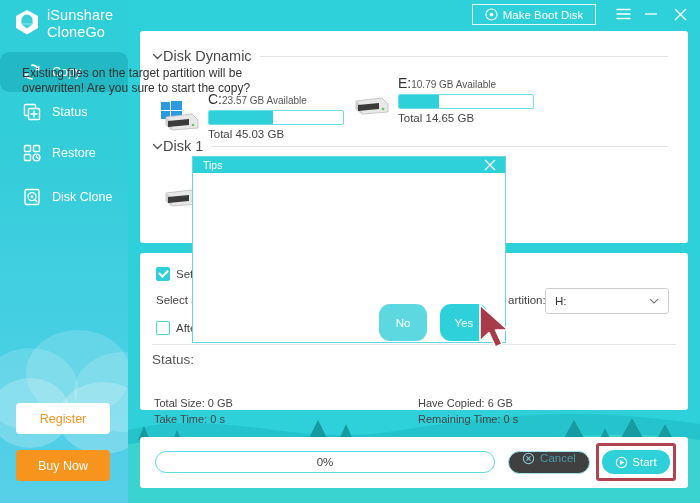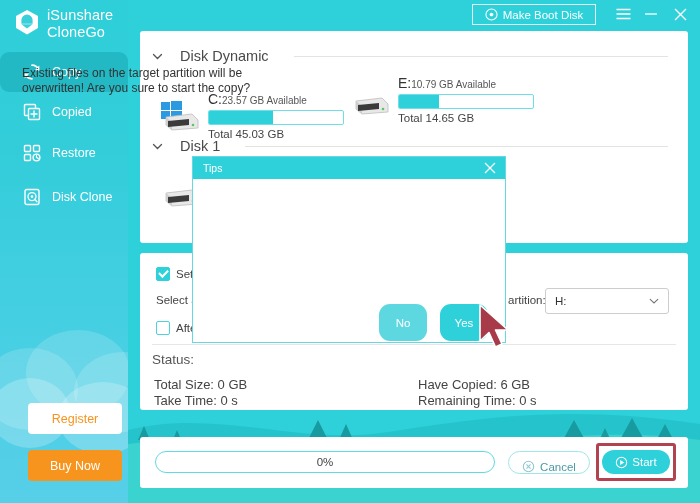"Disk Dynamic" .sect { gap: 17px -> 0 }
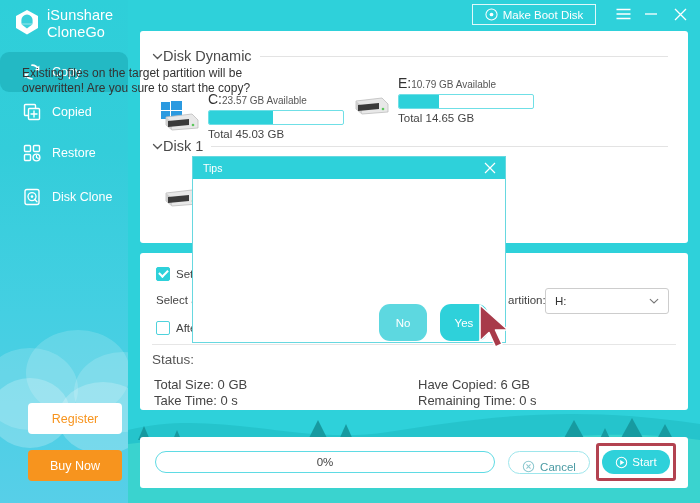"Copied" span { text: Copied -> Status }
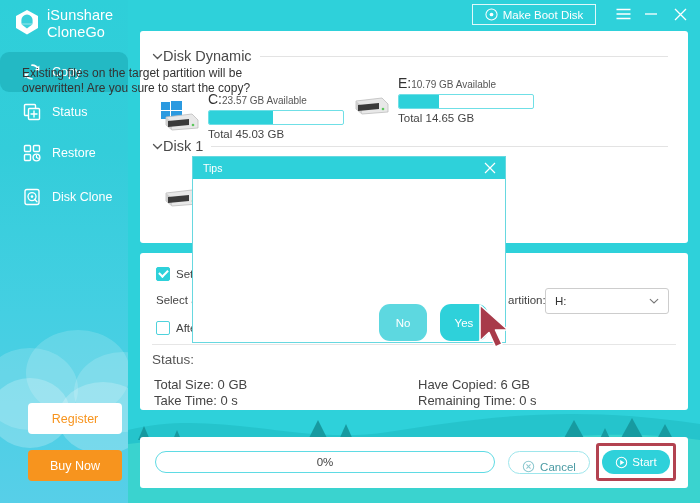"Tips" #dialog-title { height: 22px -> 16px }
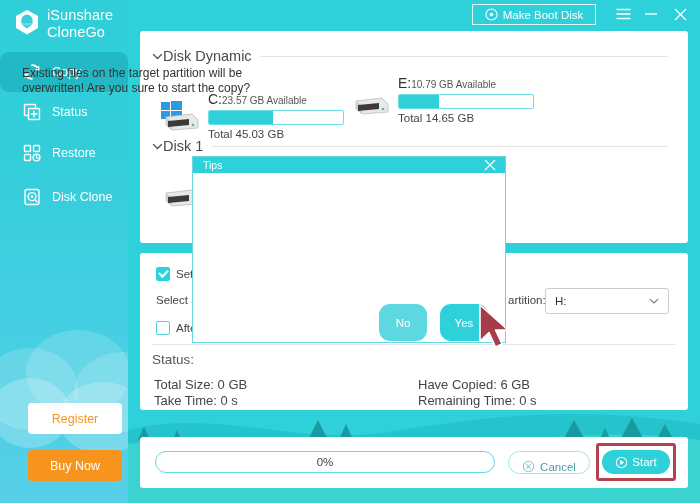"Total Size: 0 GB" .statcell { font-size: 13px -> 11px; margin-top: none -> 20px }
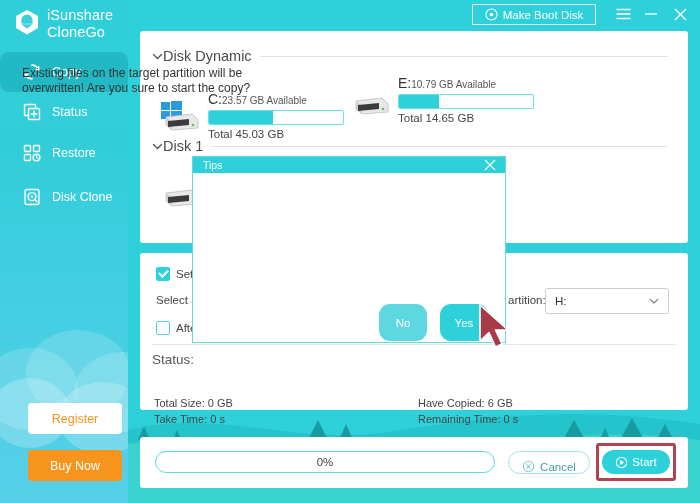"Register" #btn-register, #btn-buy { left: 28px -> 16px }
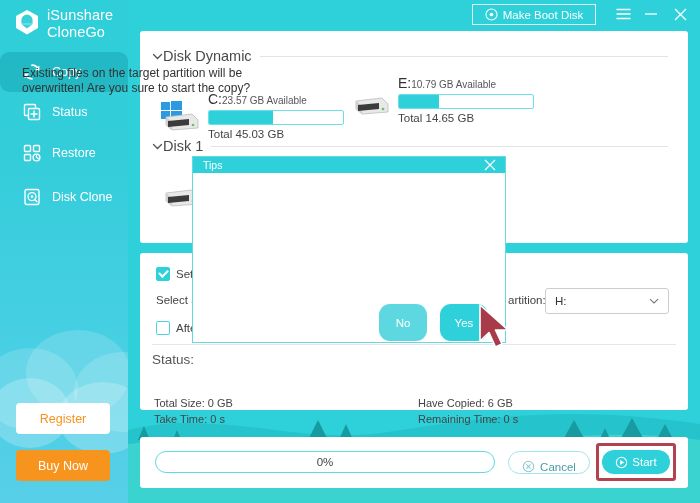"Cancel" #btn-cancel { align-items: flex-end -> flex-start; background: #ffffff -> #404040 }
